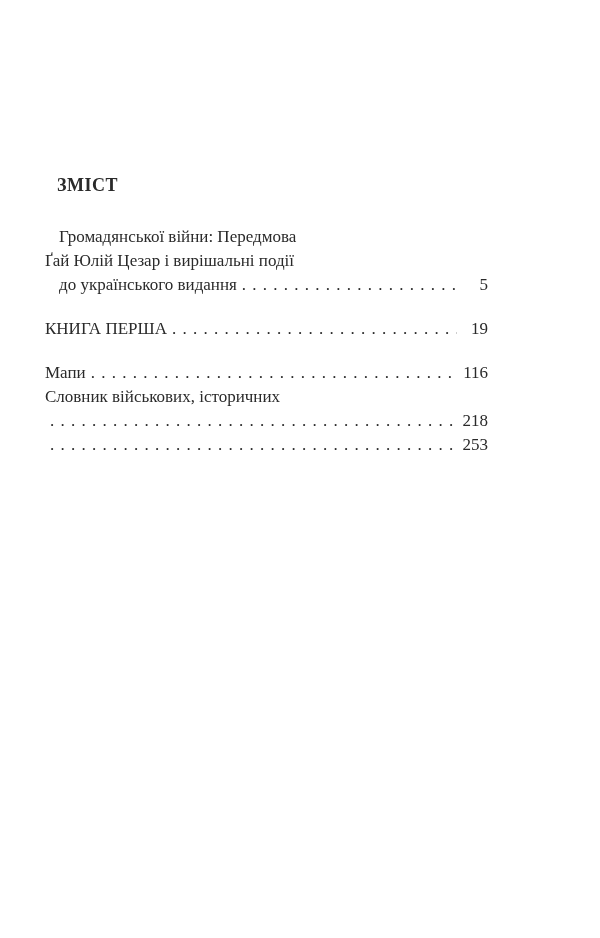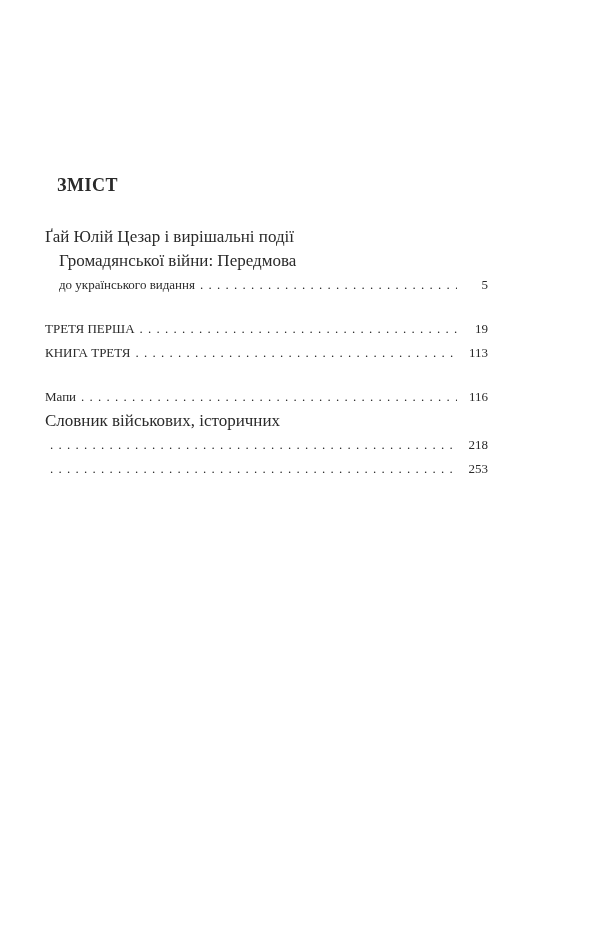"Ґай Юлій Цезар і вирішальні" div.wrap-line { order: before "Громадянської війни: Передмова" -> after "Громадянської війни: Передмова" }
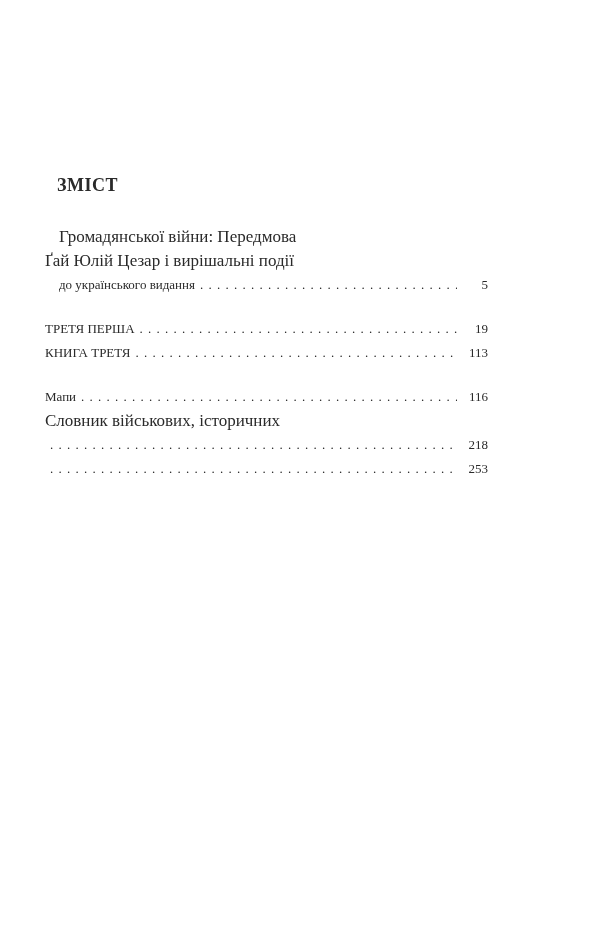"до українського видання" .leader-row { font-size: 13px -> 17px }
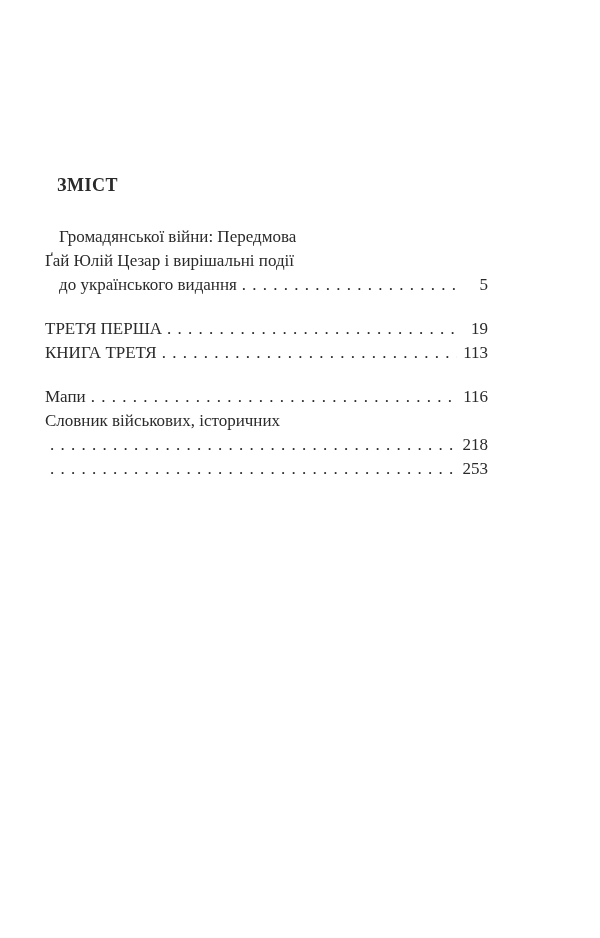"ТРЕТЯ ПЕРША" span.entry-text { text: ТРЕТЯ -> КНИГА }
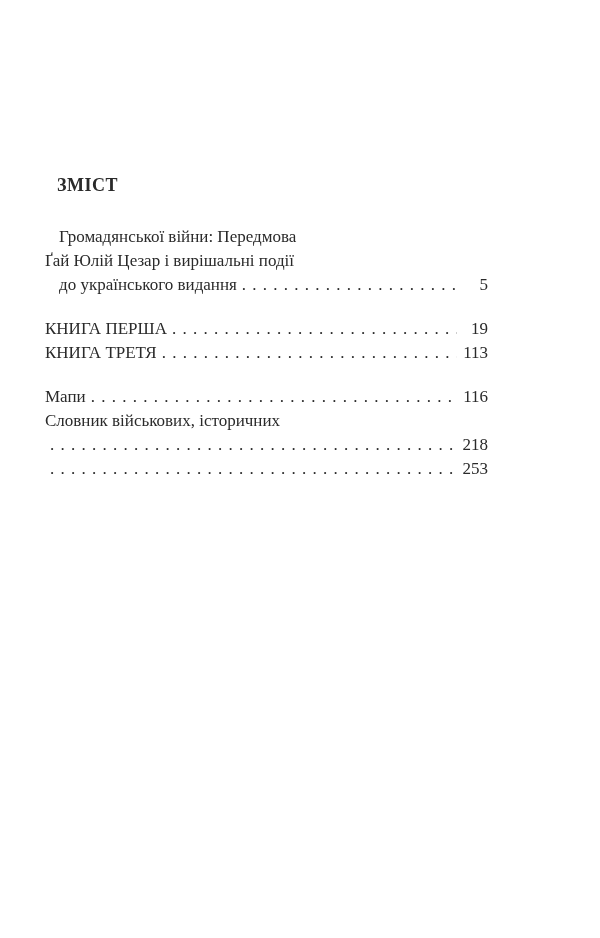"КНИГА ТРЕТЯ" div.toc-entry { html: <div> <div> <span>КНИГА ТРЕТЯ</span> <span></span> <span>113</span> </div> </div> -> none }
